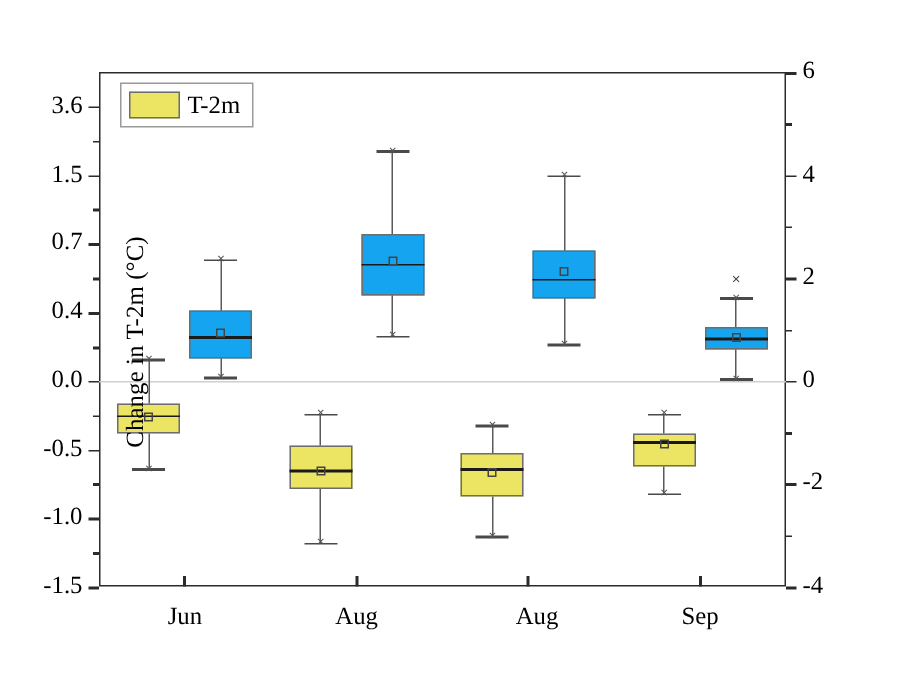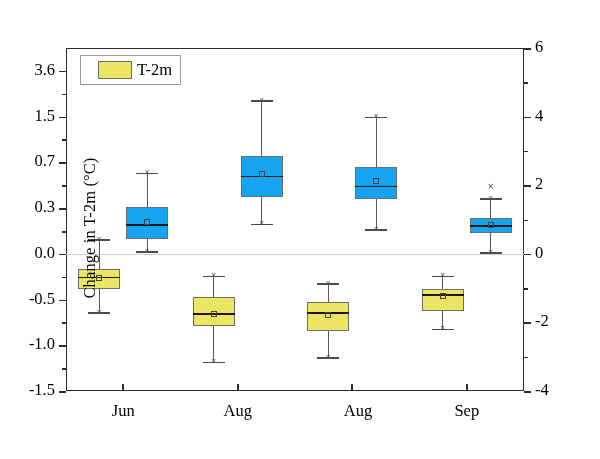"T-2m" #legend { padding: 4px 8px 4px 17px -> 4px 8px 4px 5px }
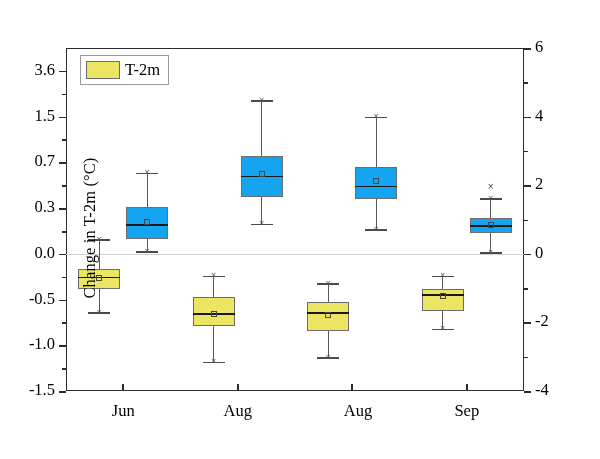"0.3" div.ticklabel { text: 0.3 -> 0.4 }
